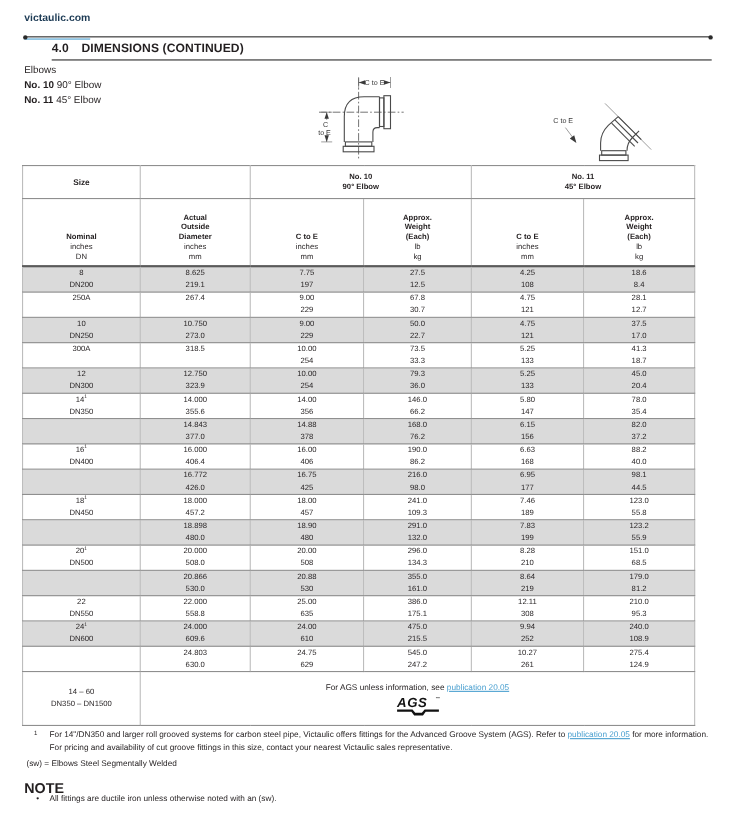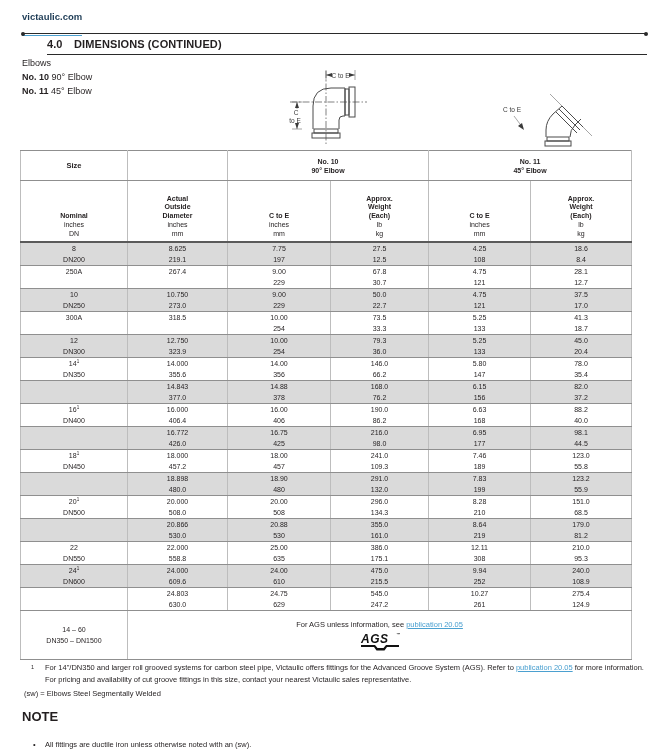"• All fittings are ductile" .note-line { top: 740px -> 721px }
